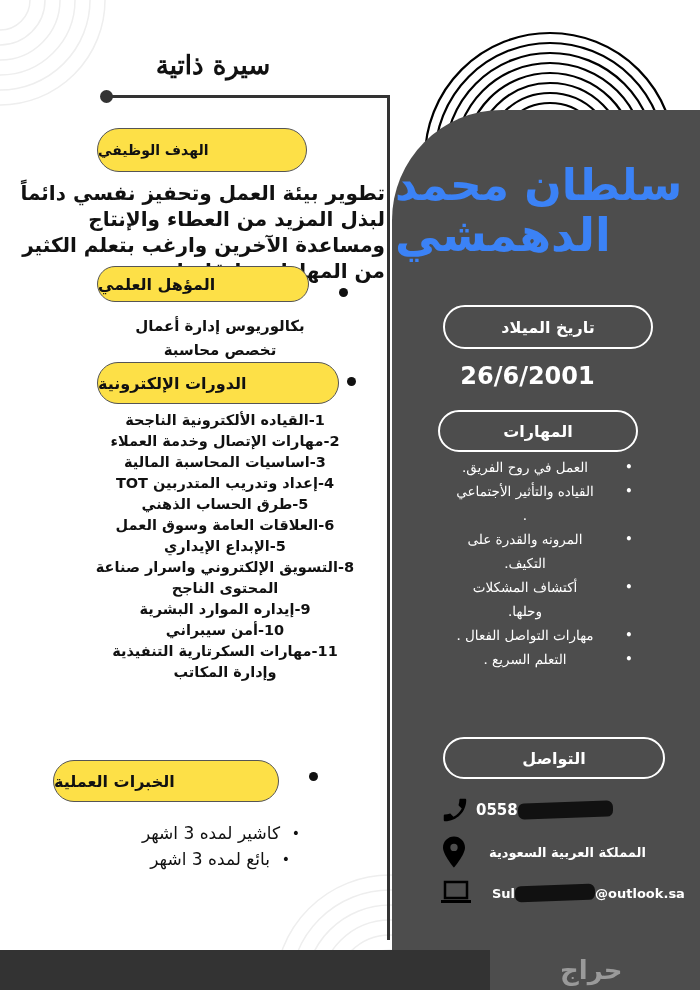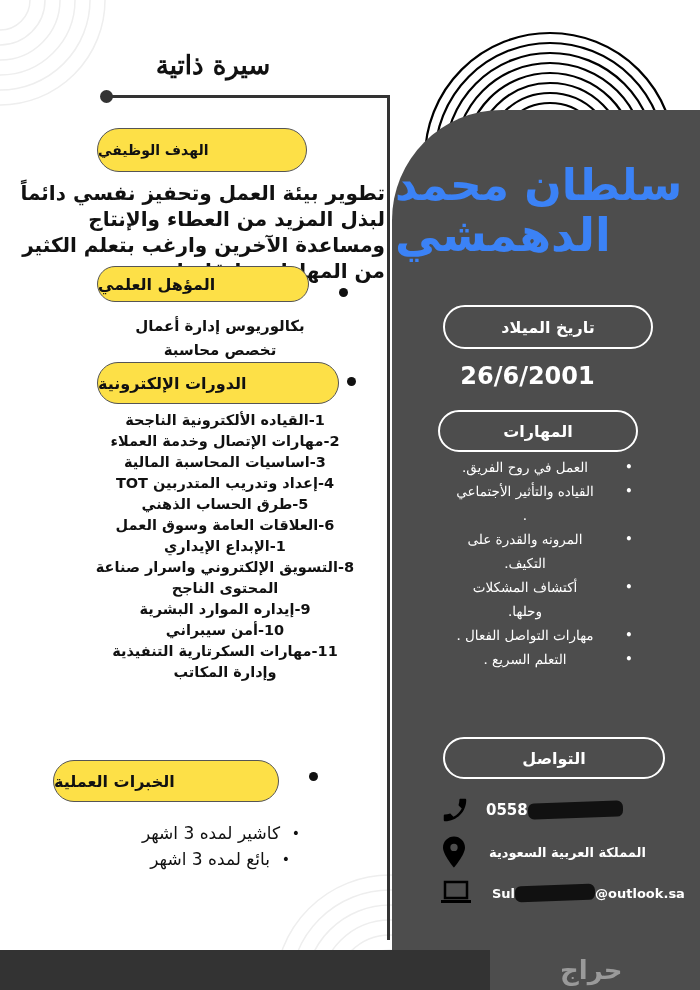"1-الإبداع الإيداري" div { text: 1-الإبداع -> 5-الإبداع }
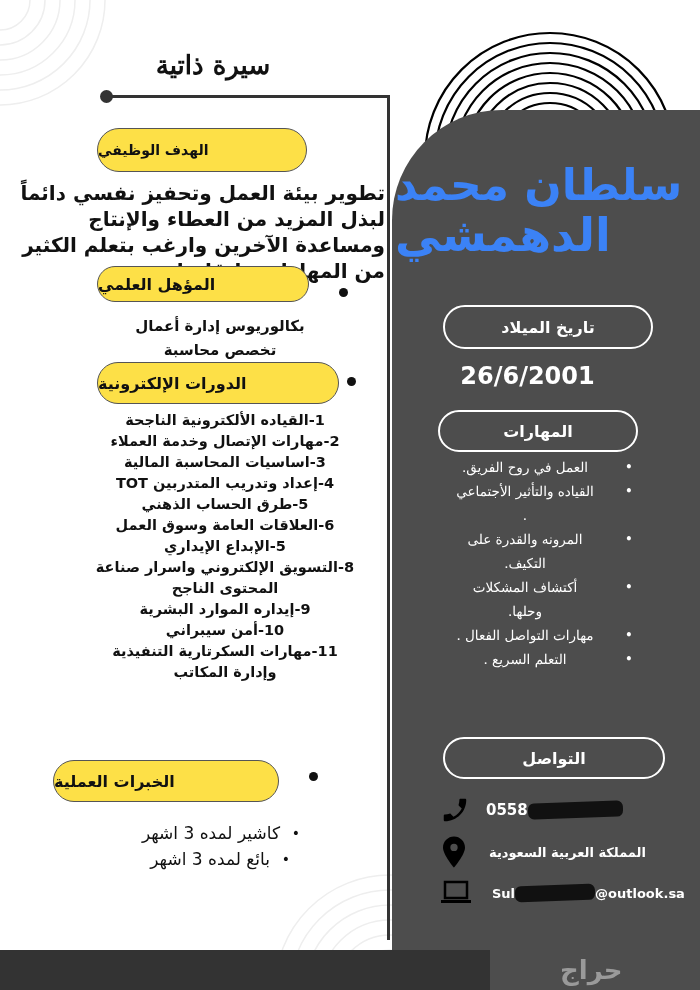"0558" span { margin-left: 16px -> 6px }
